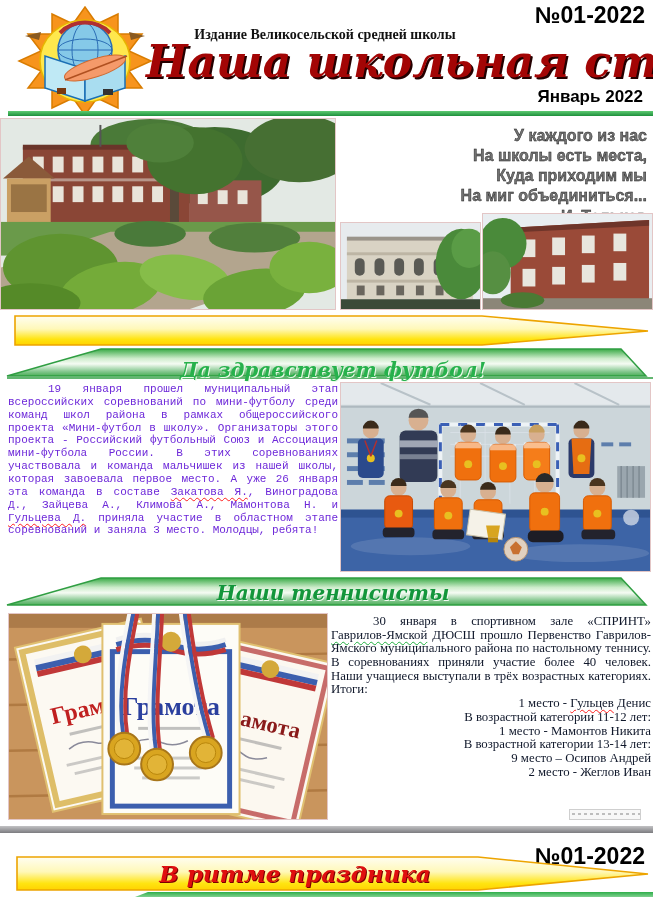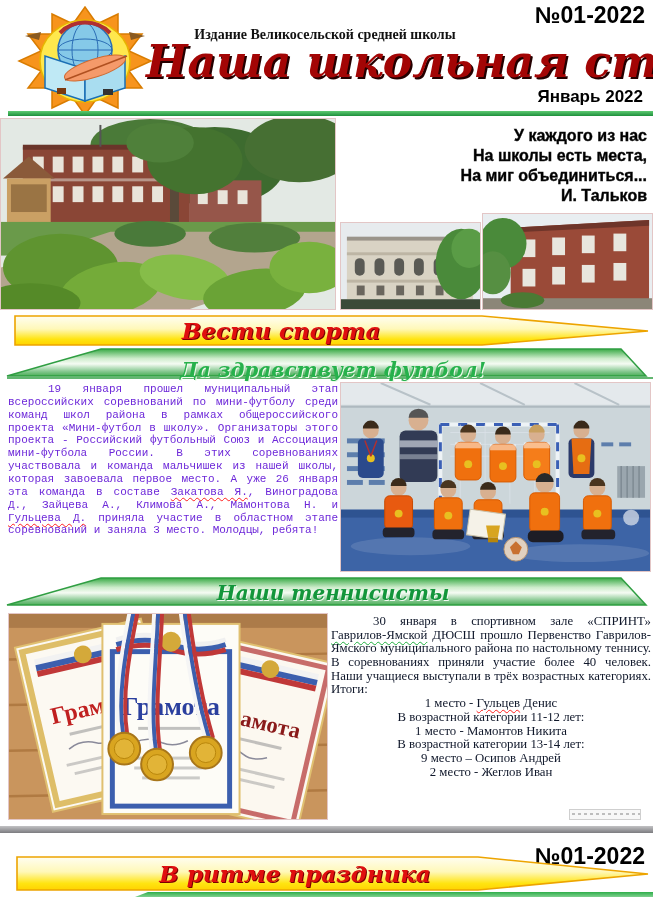"У каждого из нас" .epigraph { color: #000000 -> #737373 }
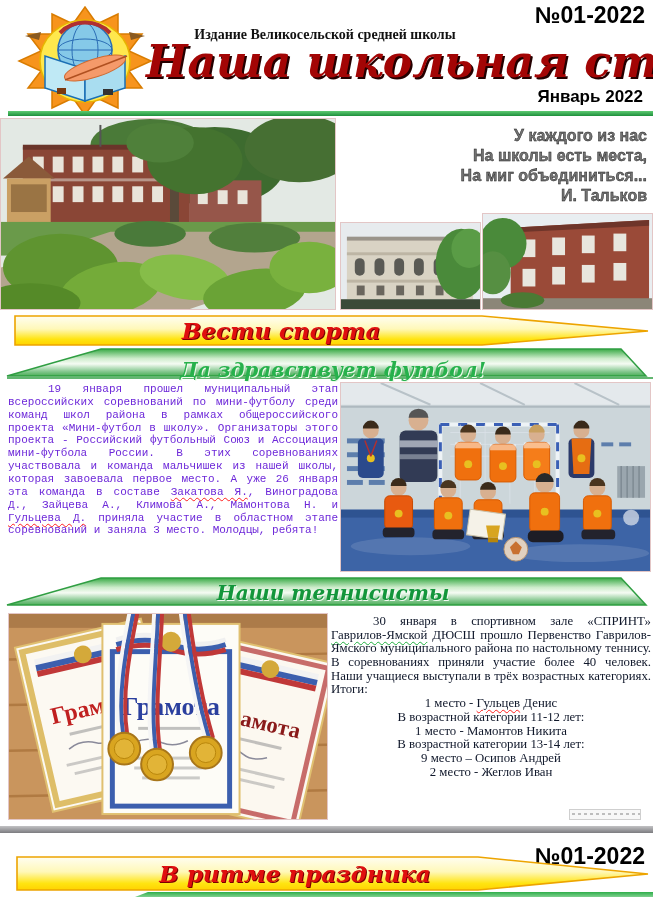"Куда приходим мы" div { html: none -> <div>Куда приходим мы</div> }
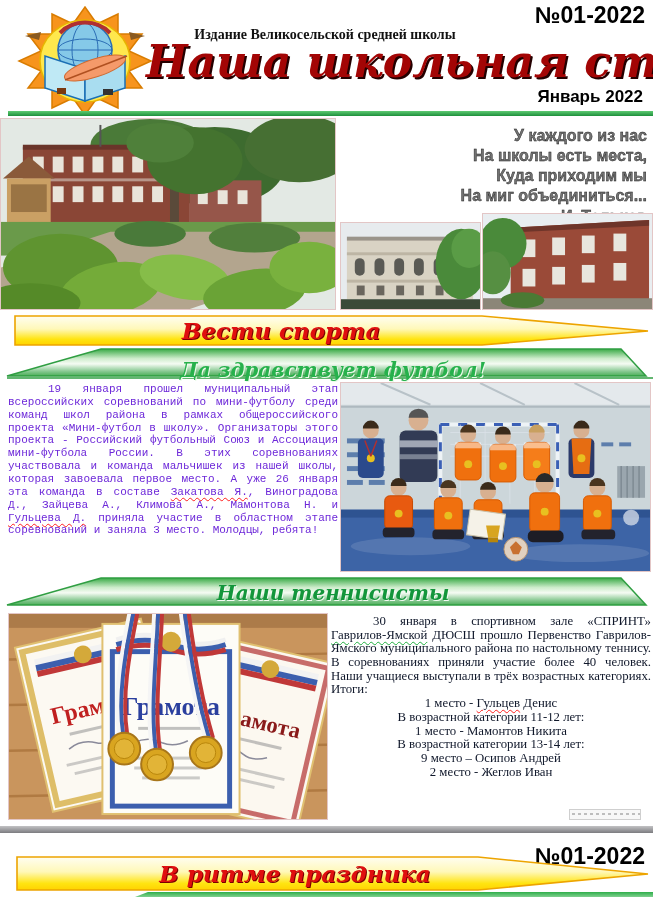"Вести спорта" div.banner-label { html: <div>Вести спорта</div> -> none }
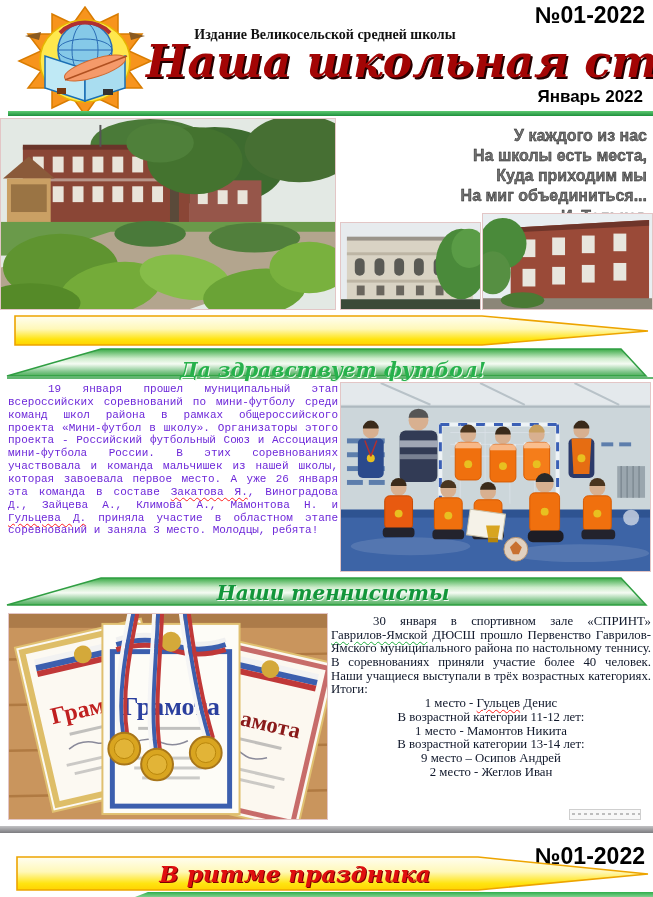"1 место - Гульцев Денис" .tennis-text .res { text-align: center -> right }
